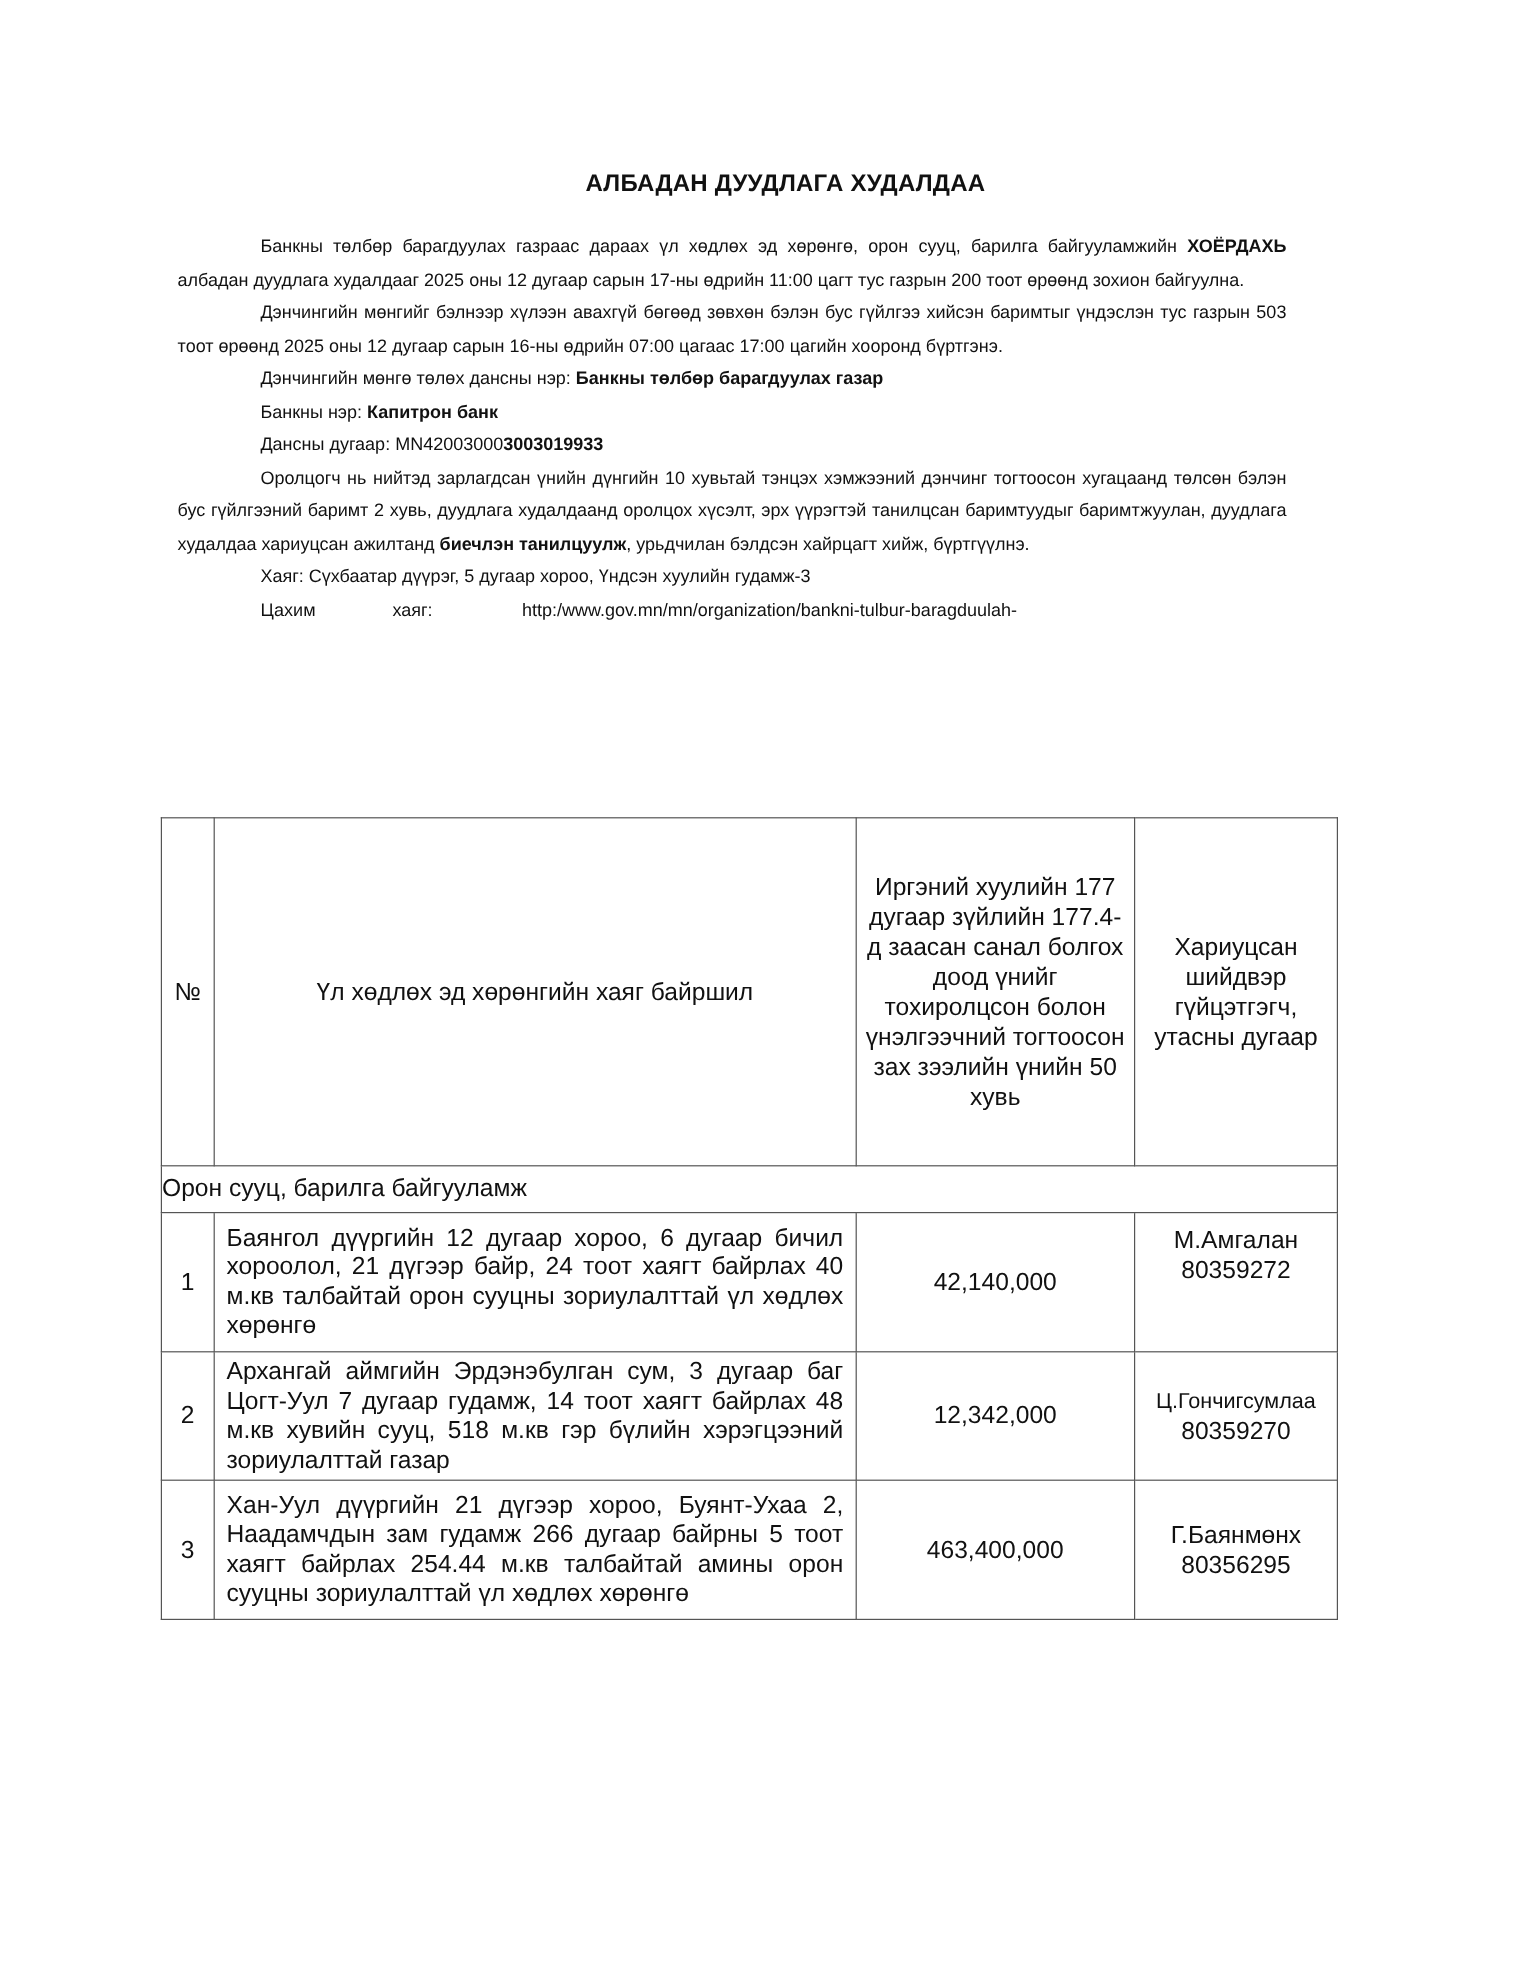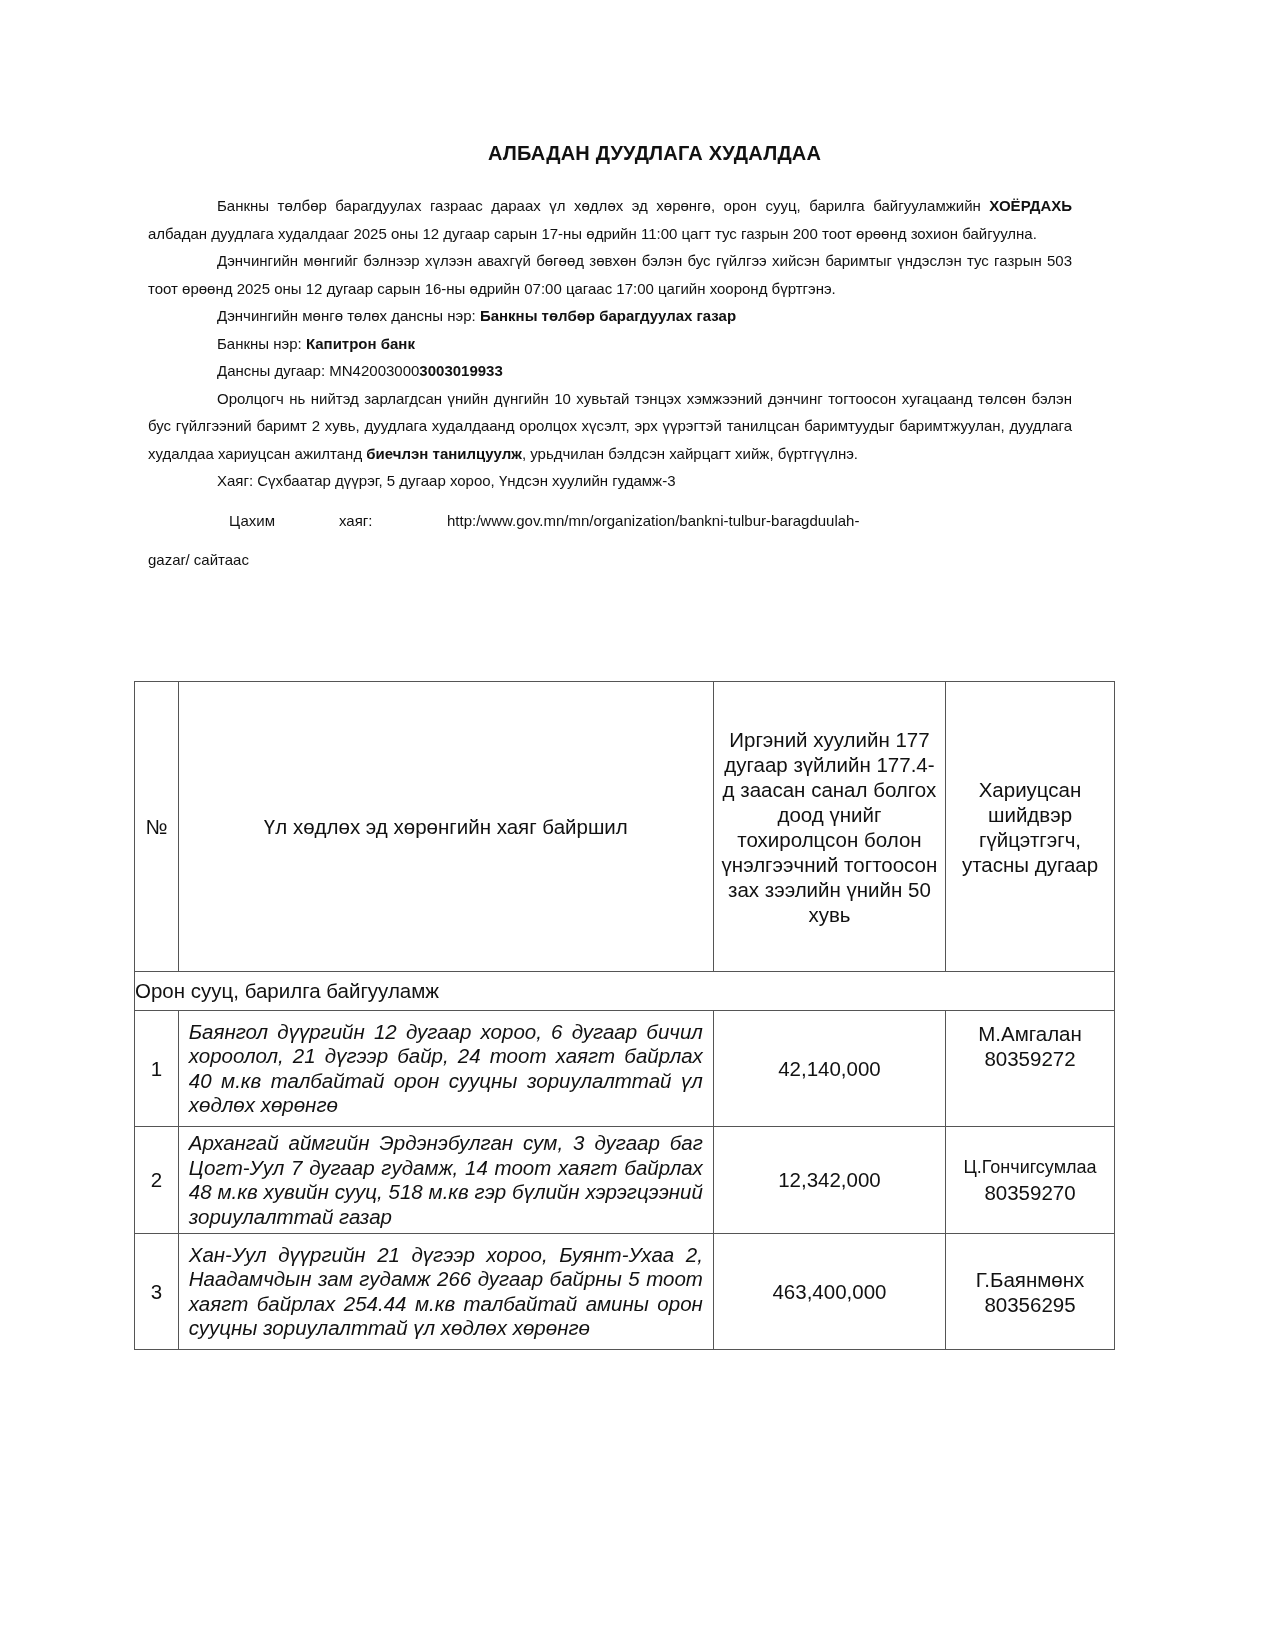"Цахим" .web-line { margin: 12px -> 0 }
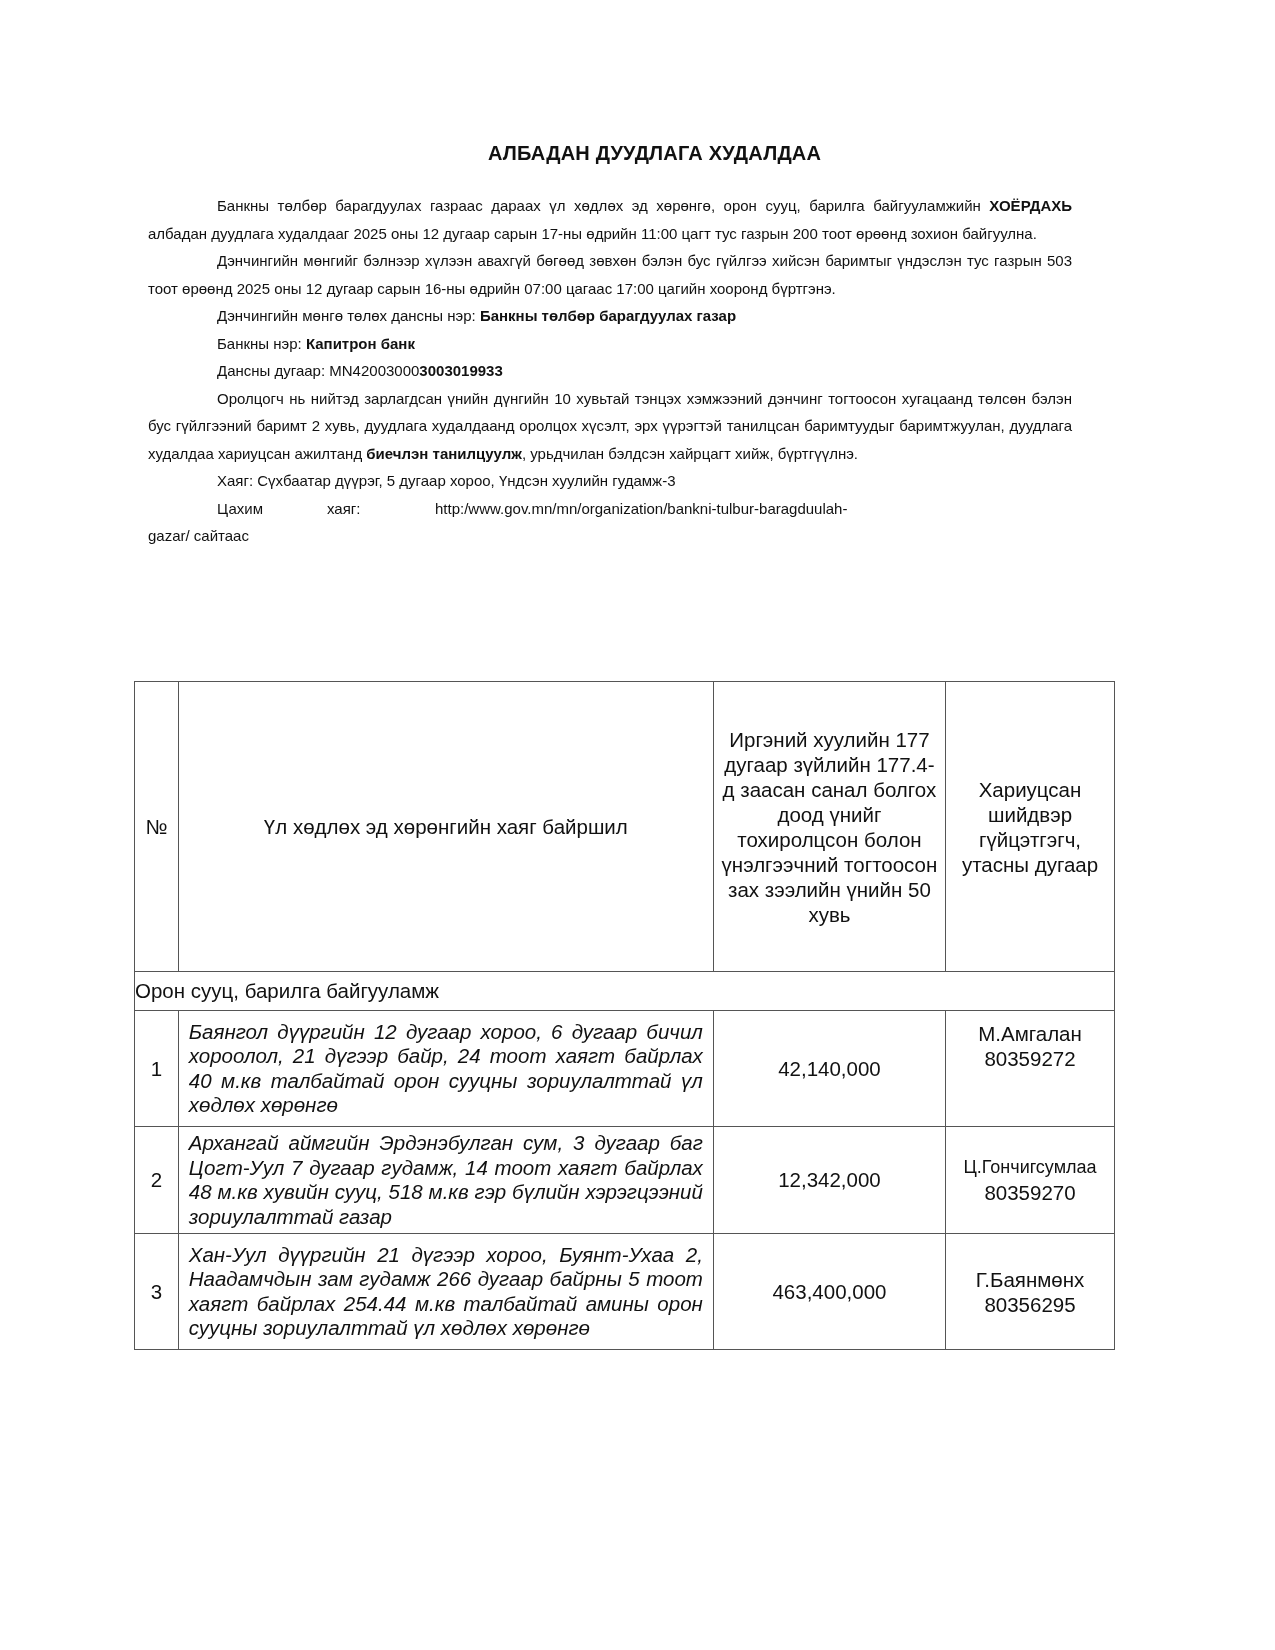"gazar/ сайтаас" p { html: <p>gazar/ сайтаас</p> -> none }
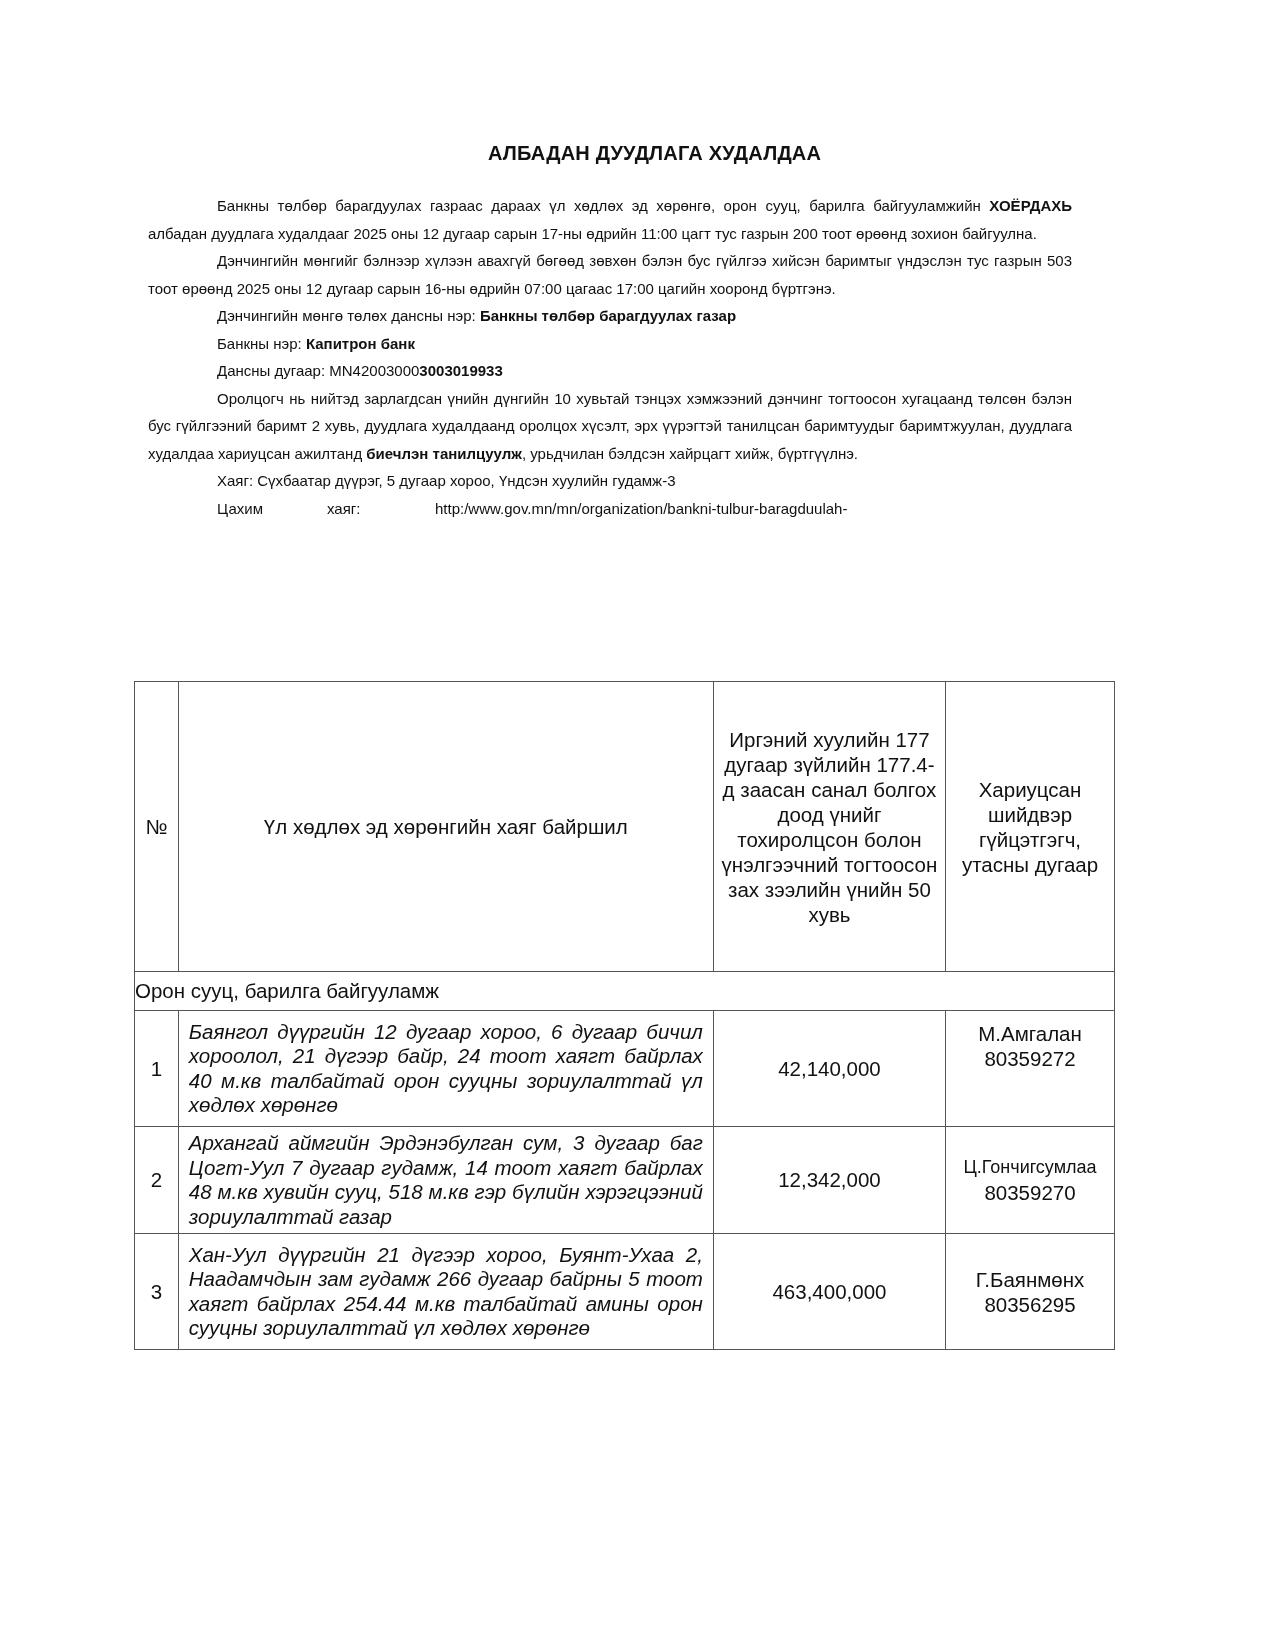"Баянгол дүүргийн 12 дугаар хороо," .addr-cell { font-style: italic -> none }
